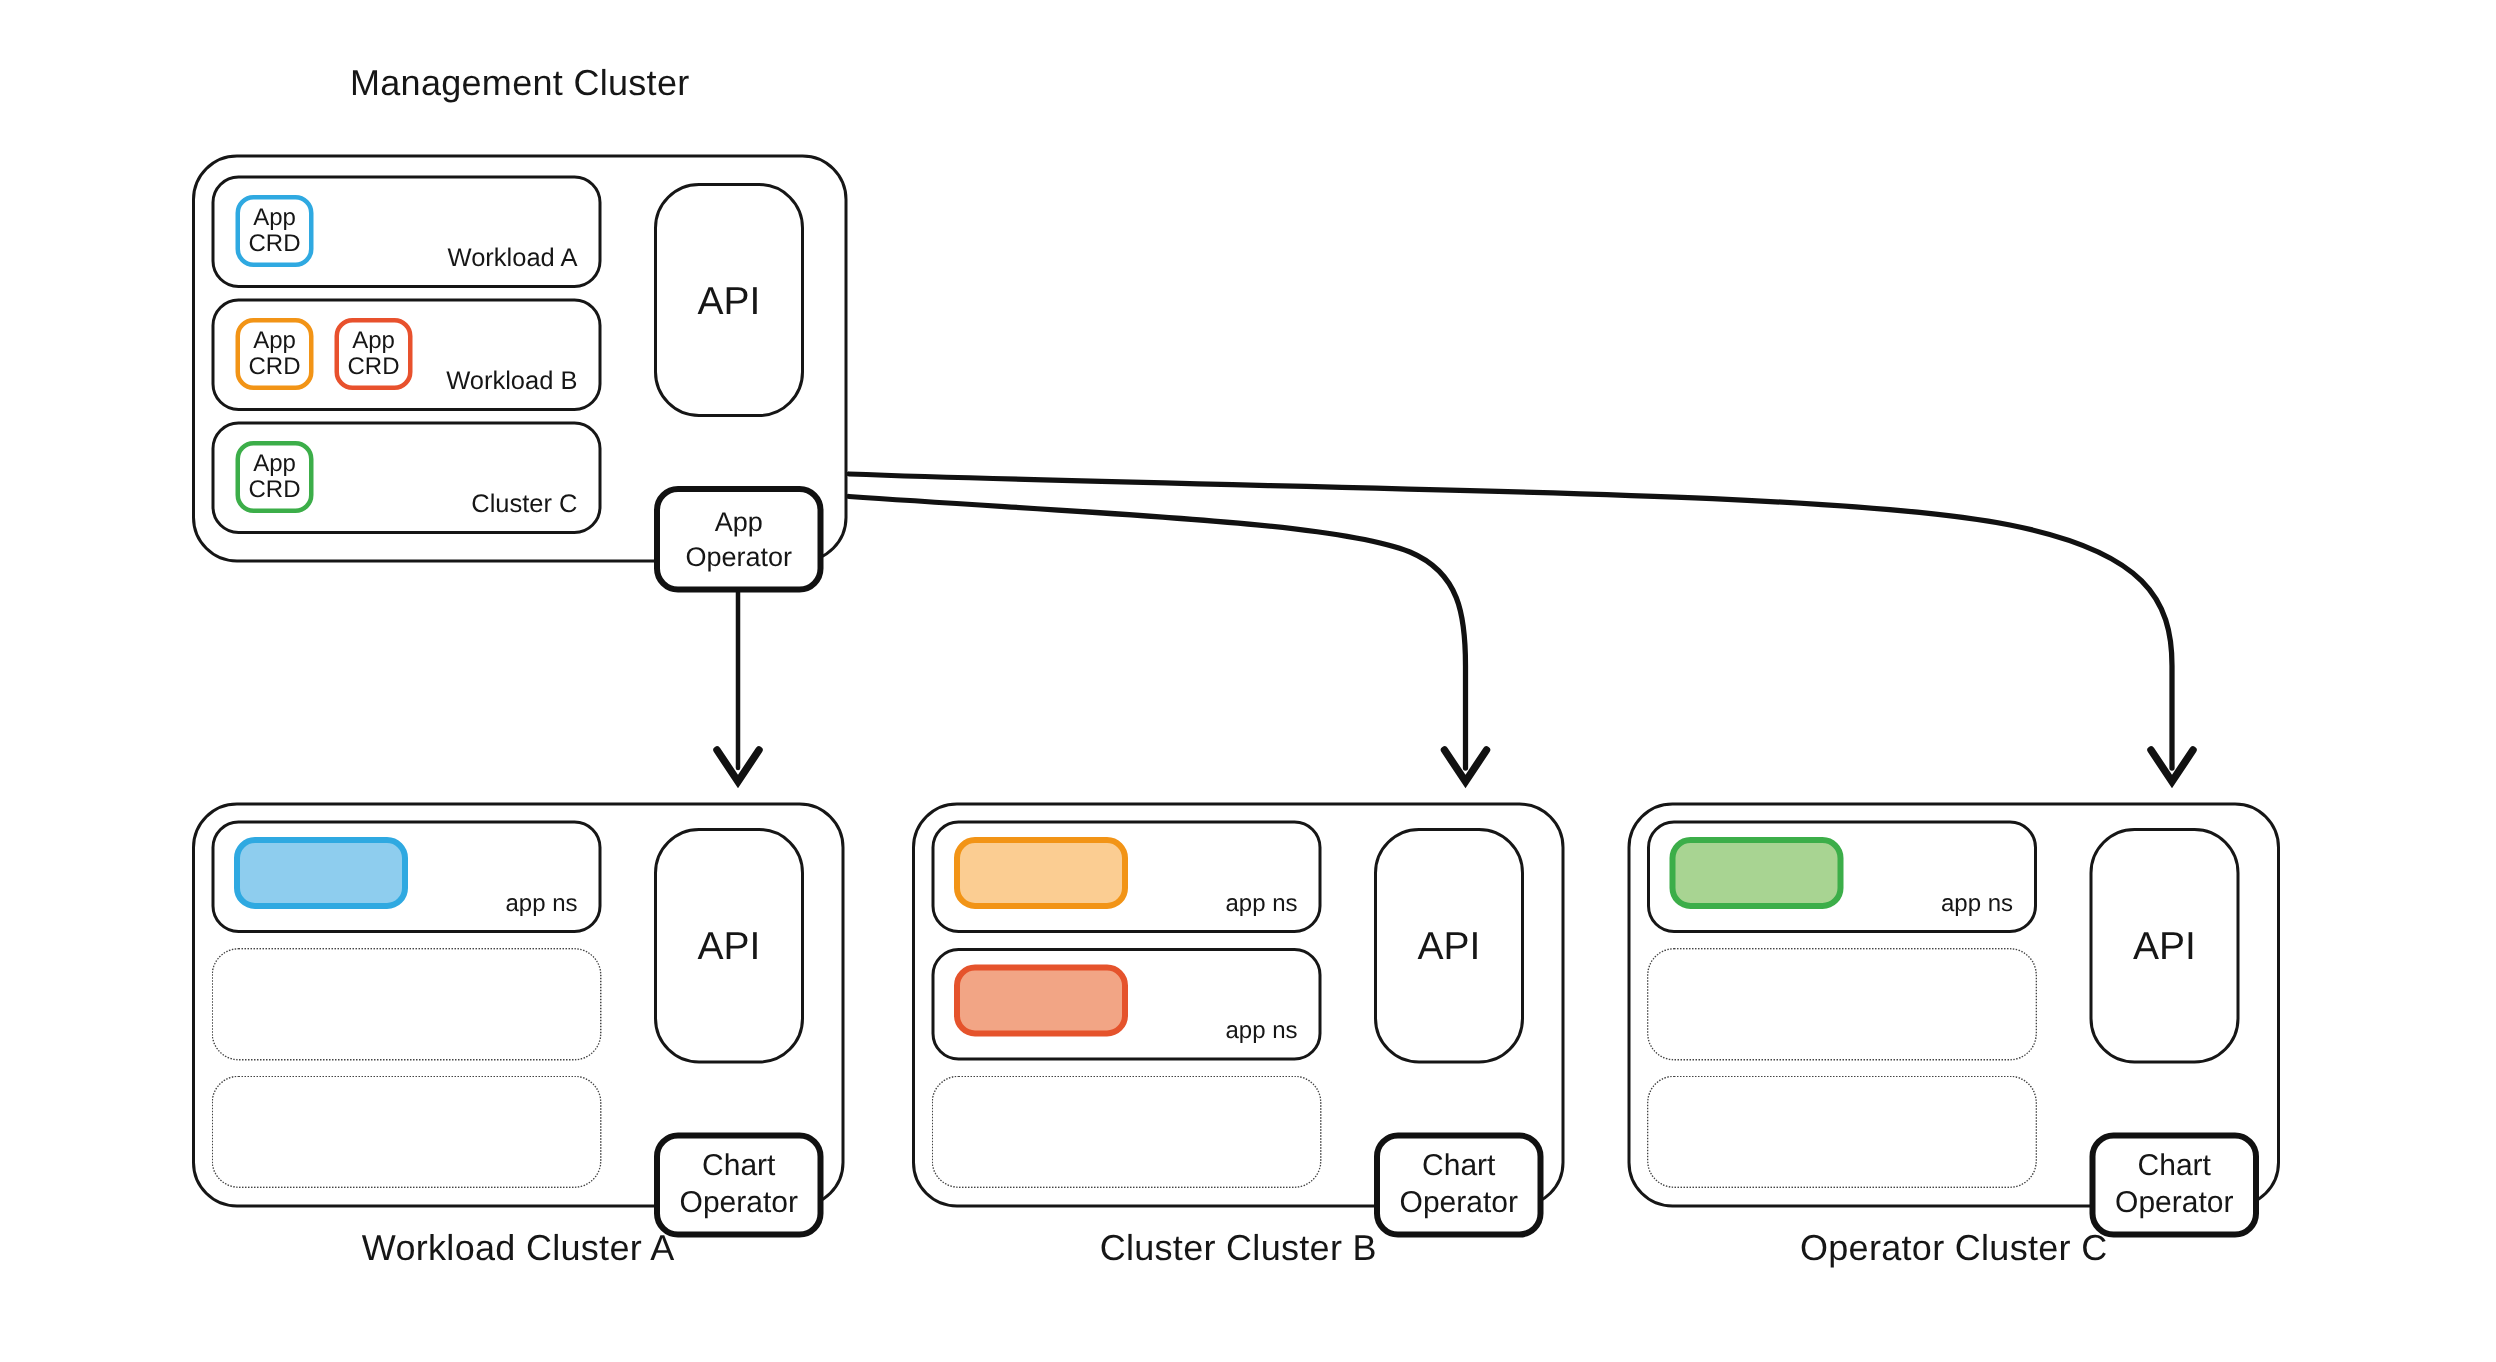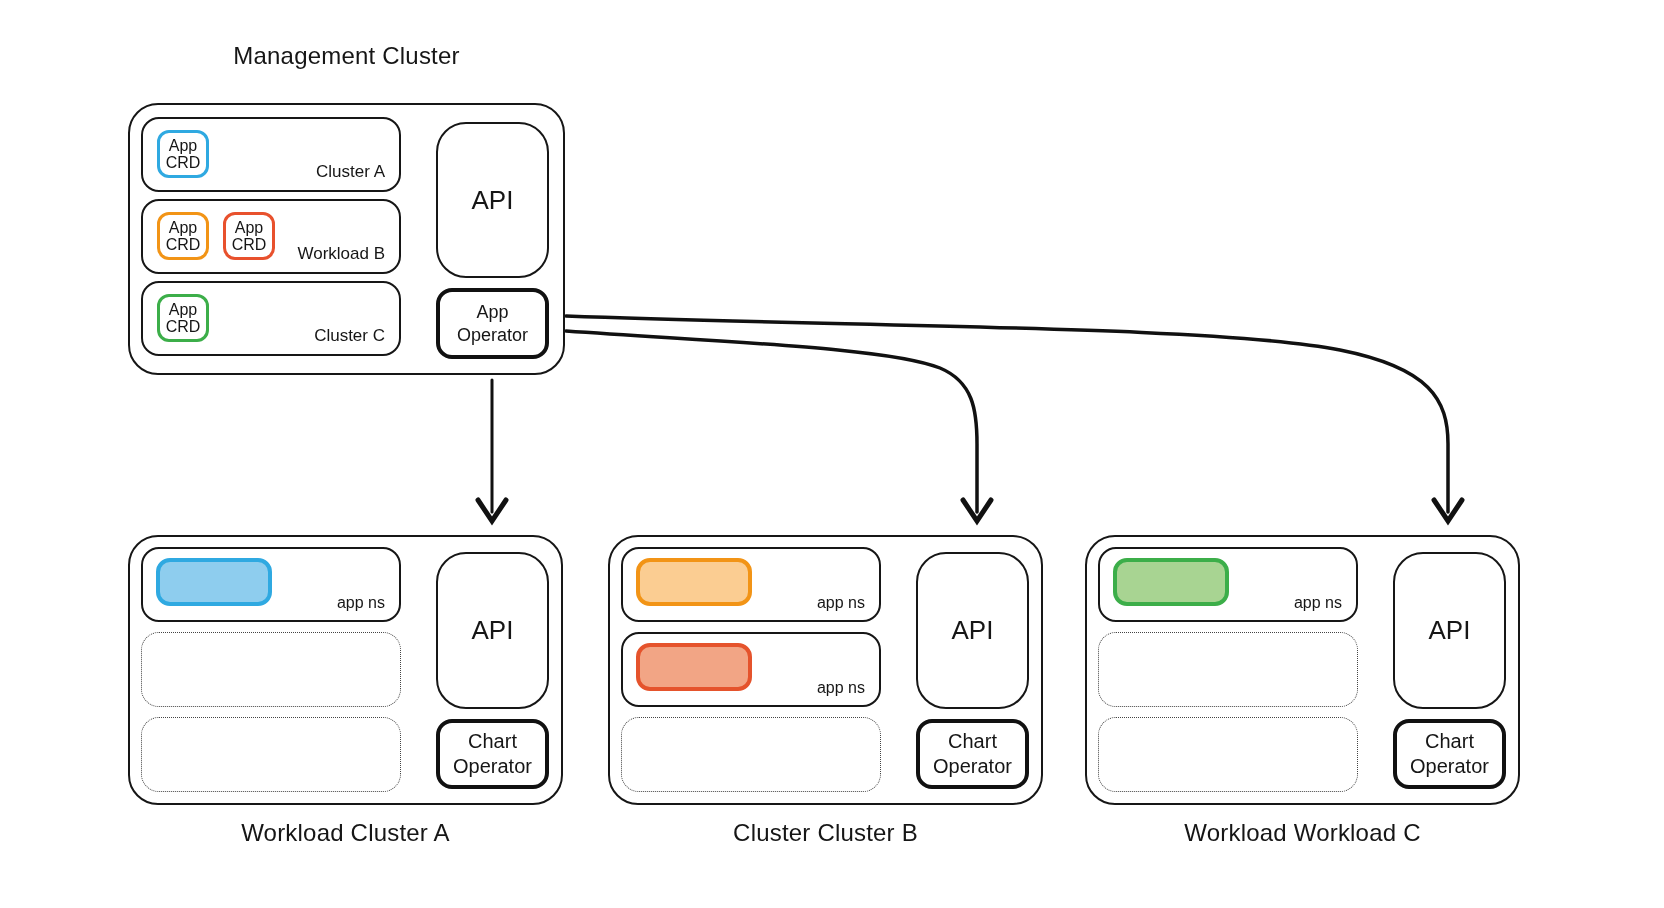"Cluster A" span.row-label { text: Cluster -> Workload }
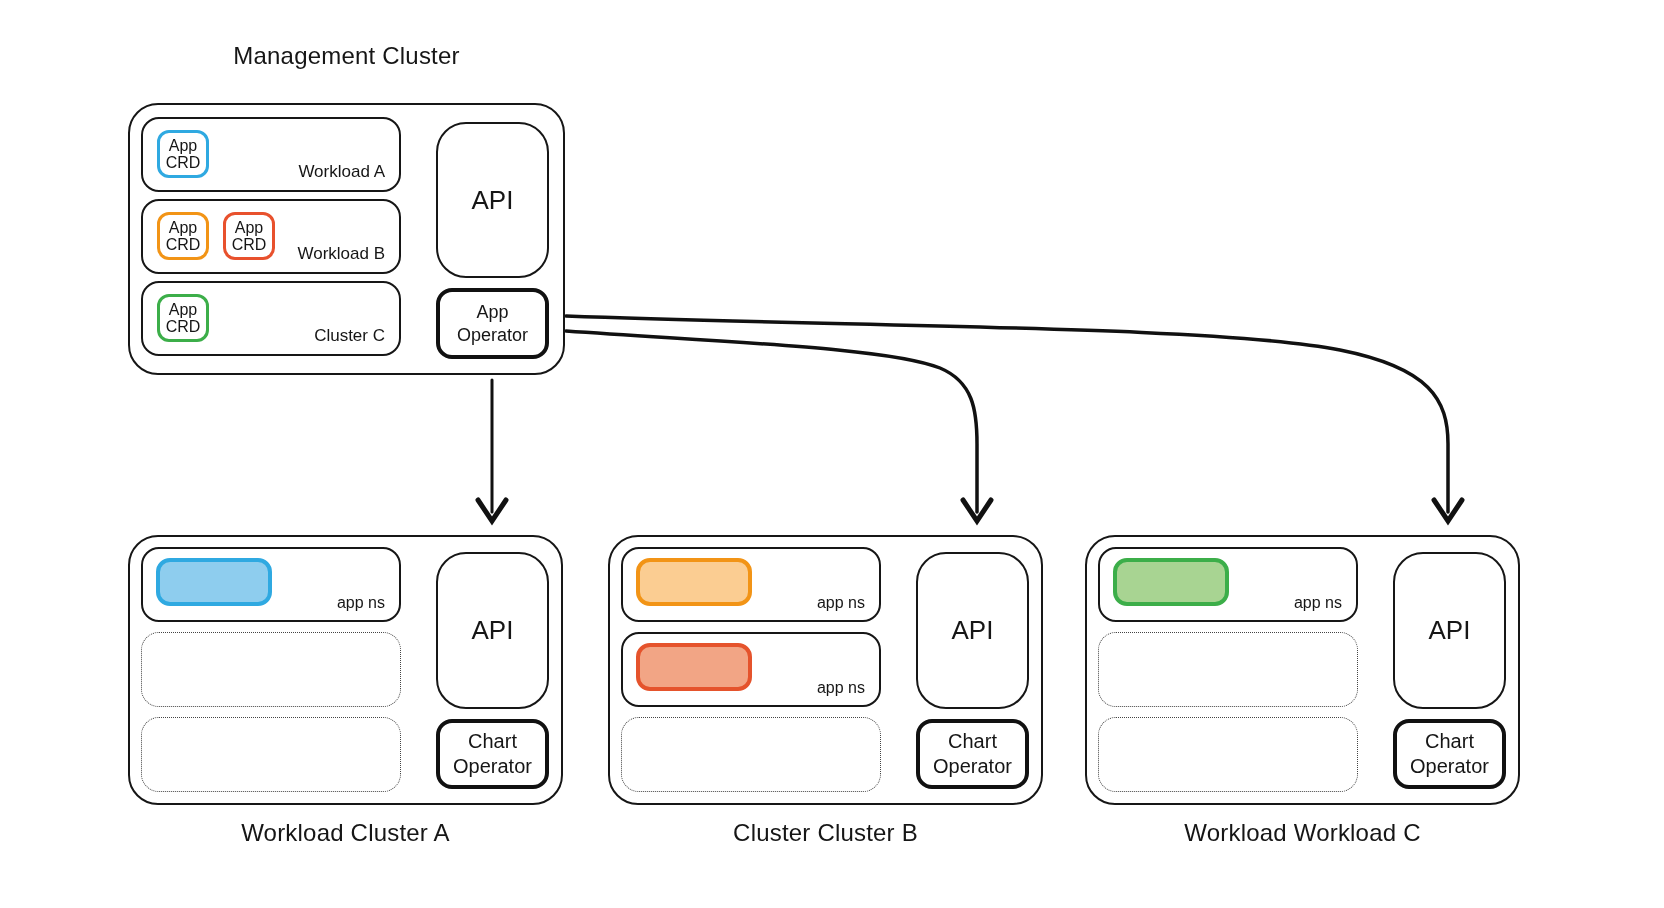"API" .api-box { width: 113px -> 100px }
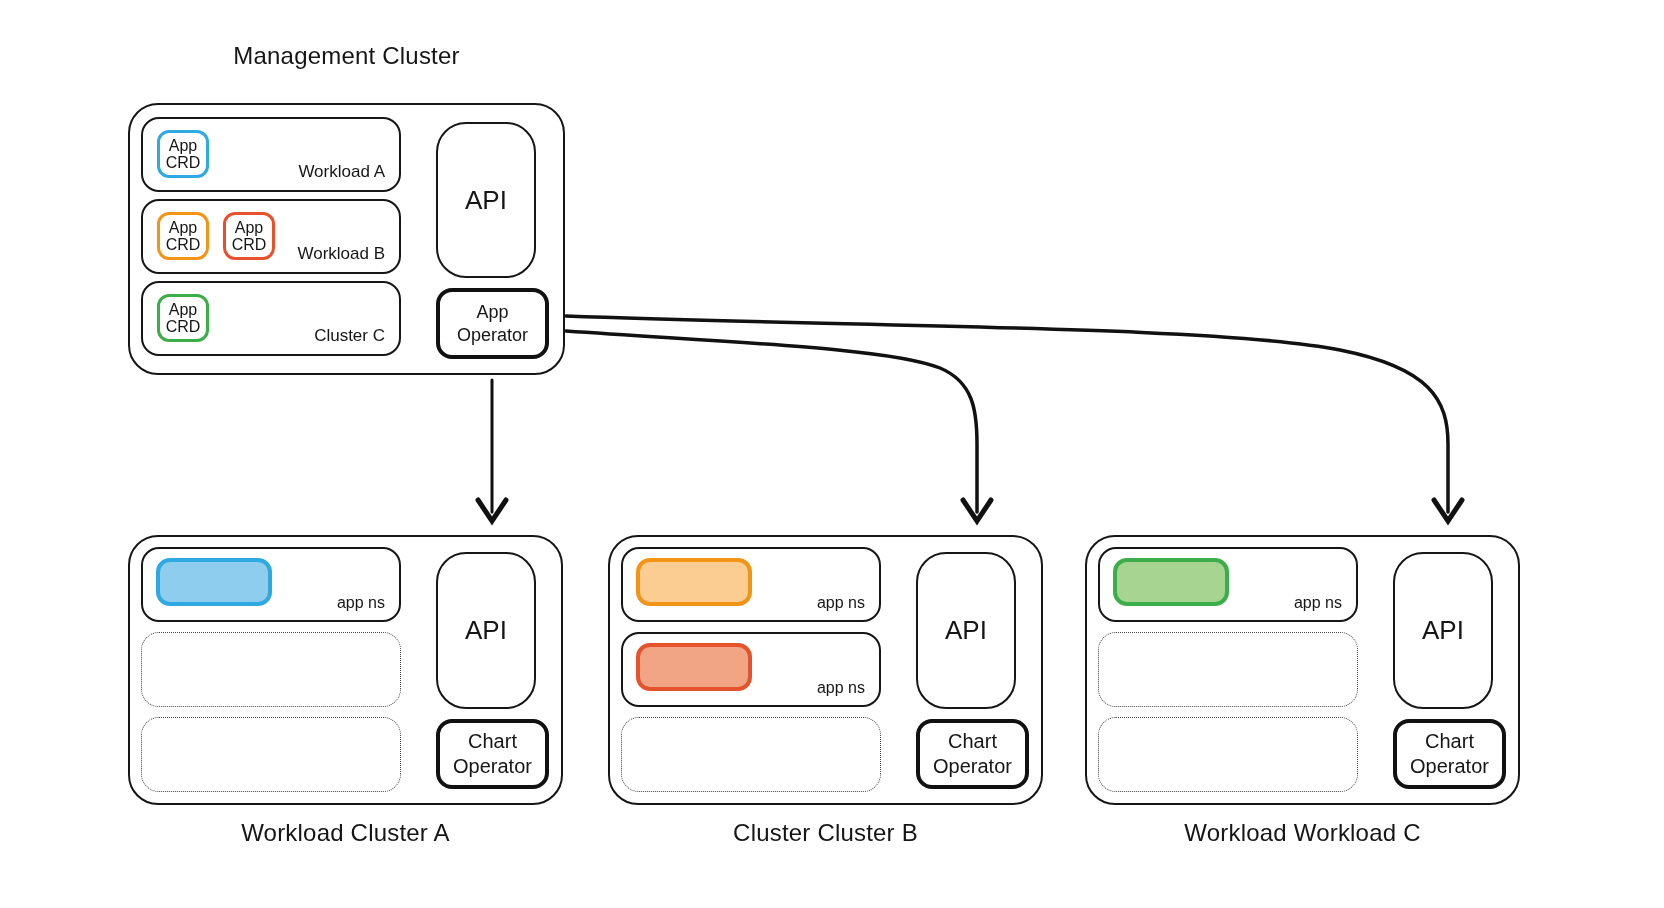"App Operator" .op-box { margin-top: none -> 36px }
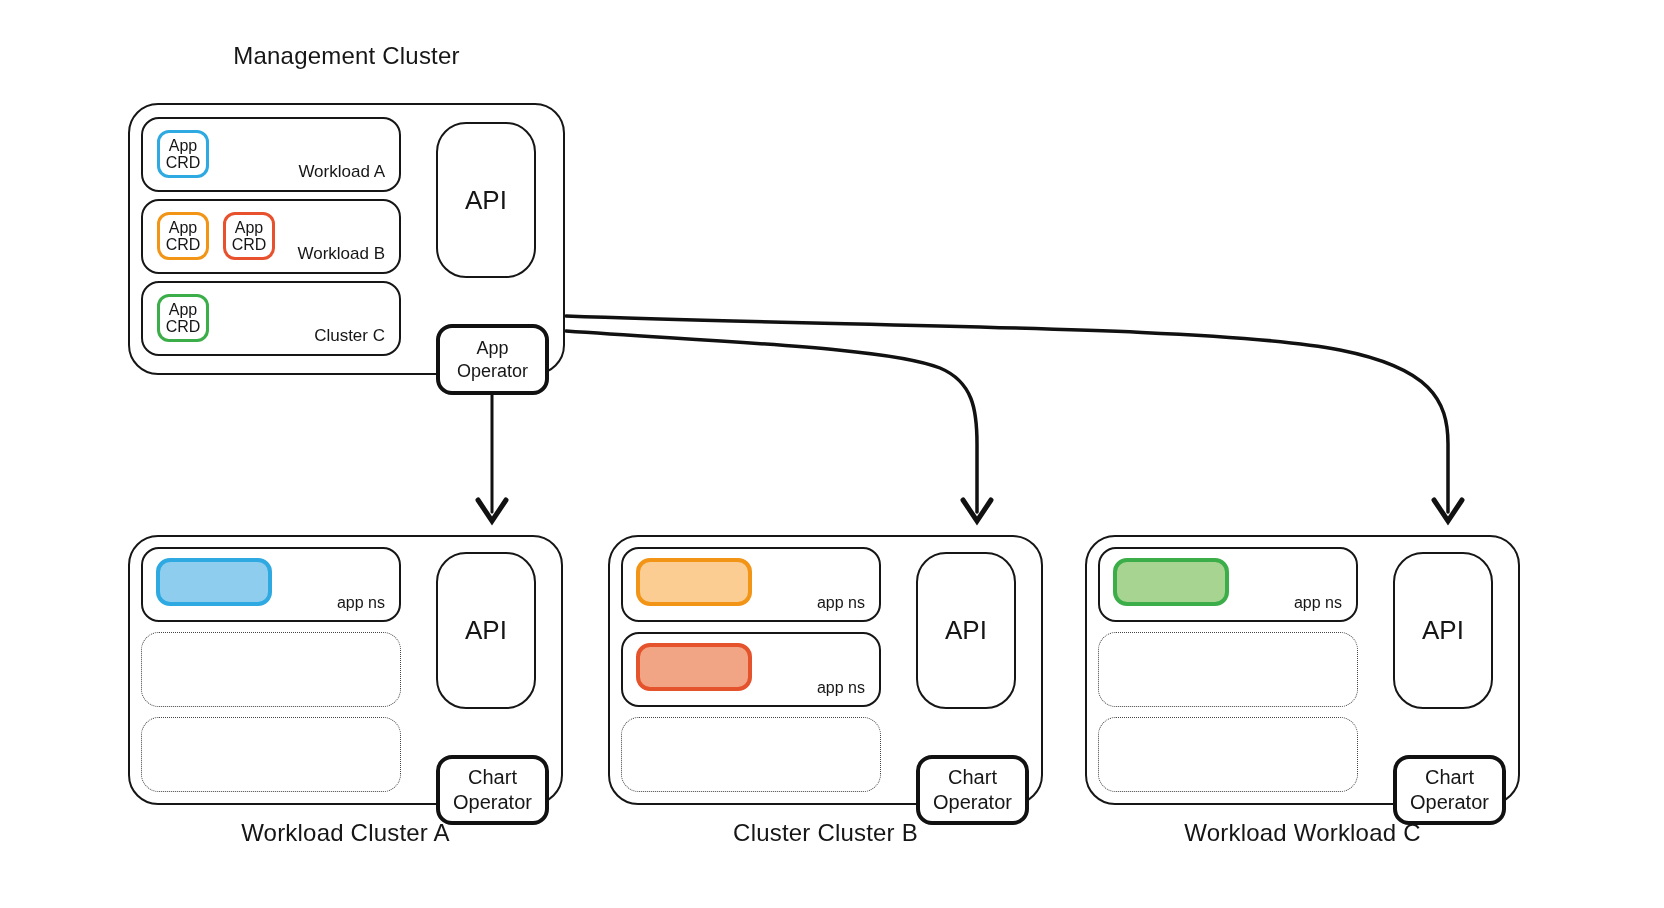"Workload Workload C" div.big-title { text: Workload Workload -> Operator Cluster }
